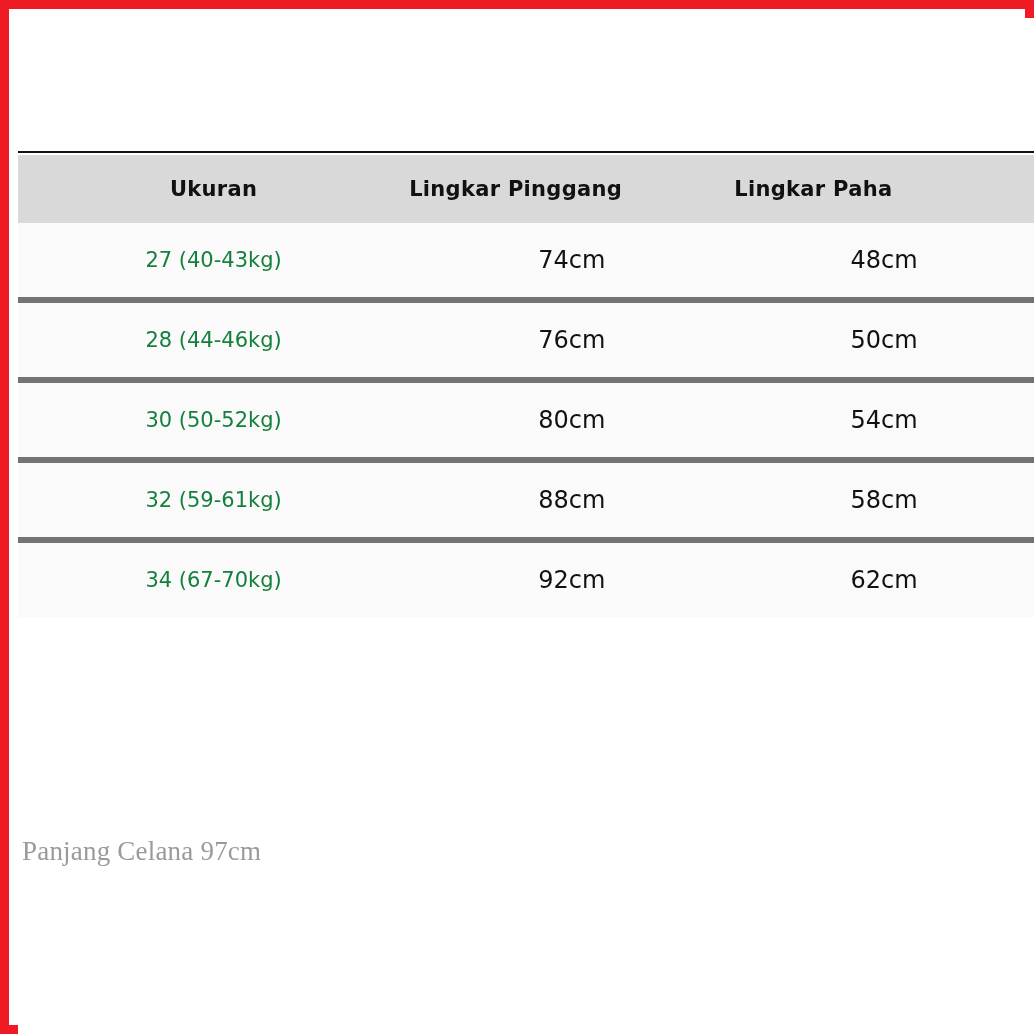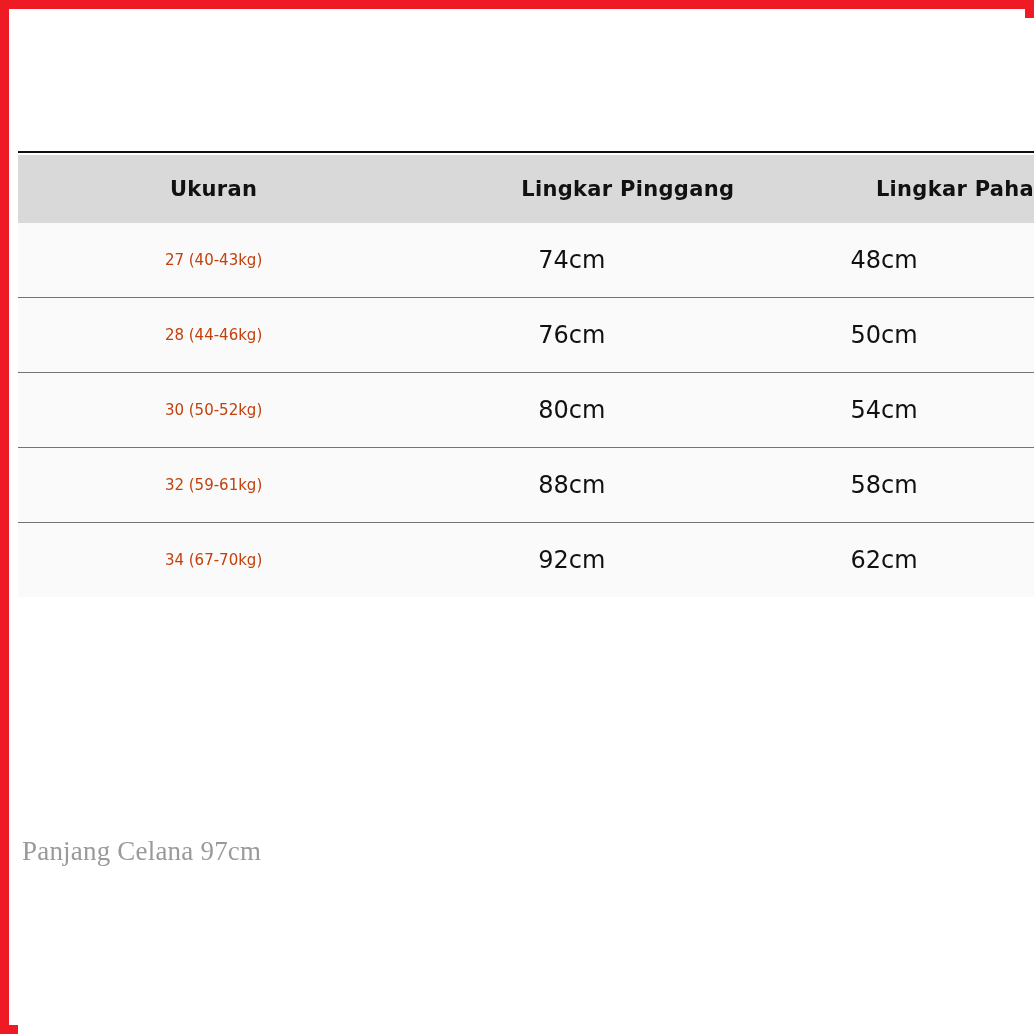"Lingkar Pinggang" .size-table thead th { text-align: right -> left }
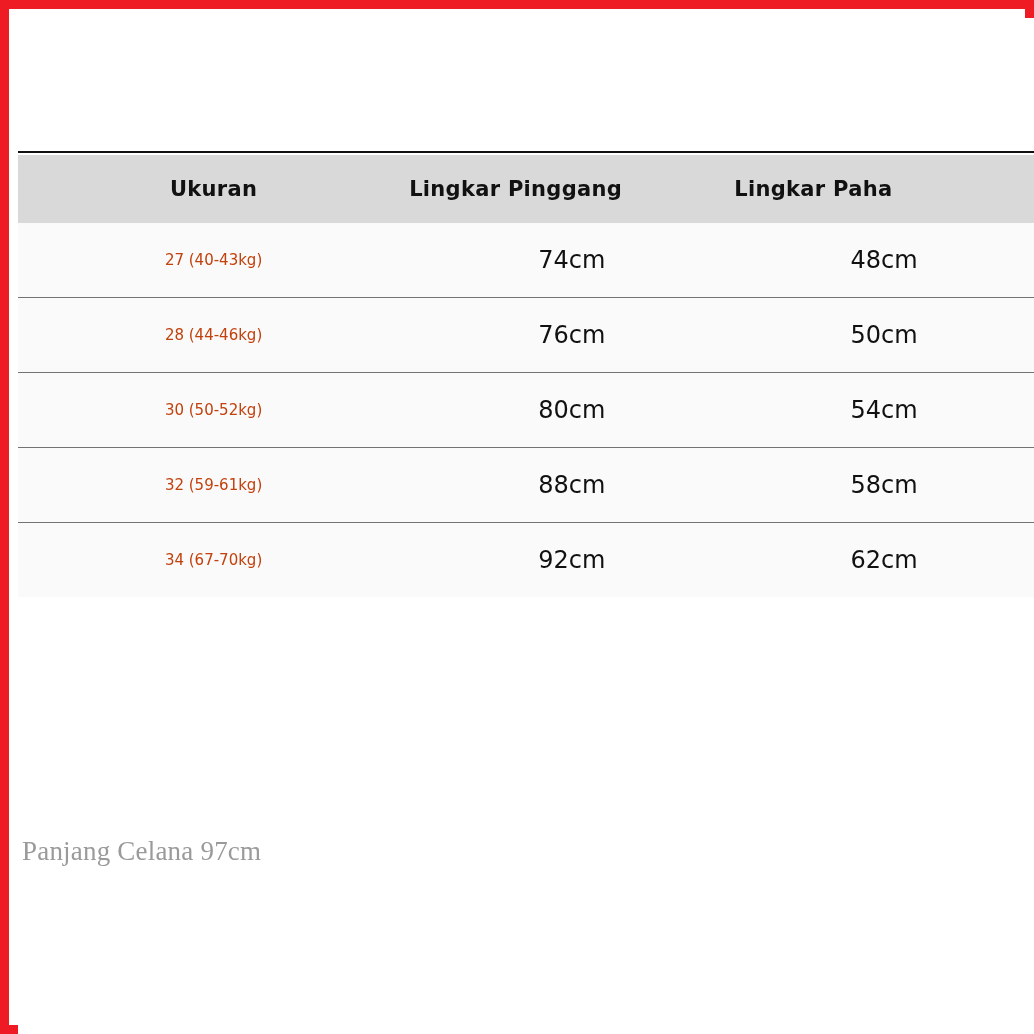"27 (40-43kg)" .size-table tbody td.col-size { color: #c2410c -> #15803d; font-size: 15px -> 21px }
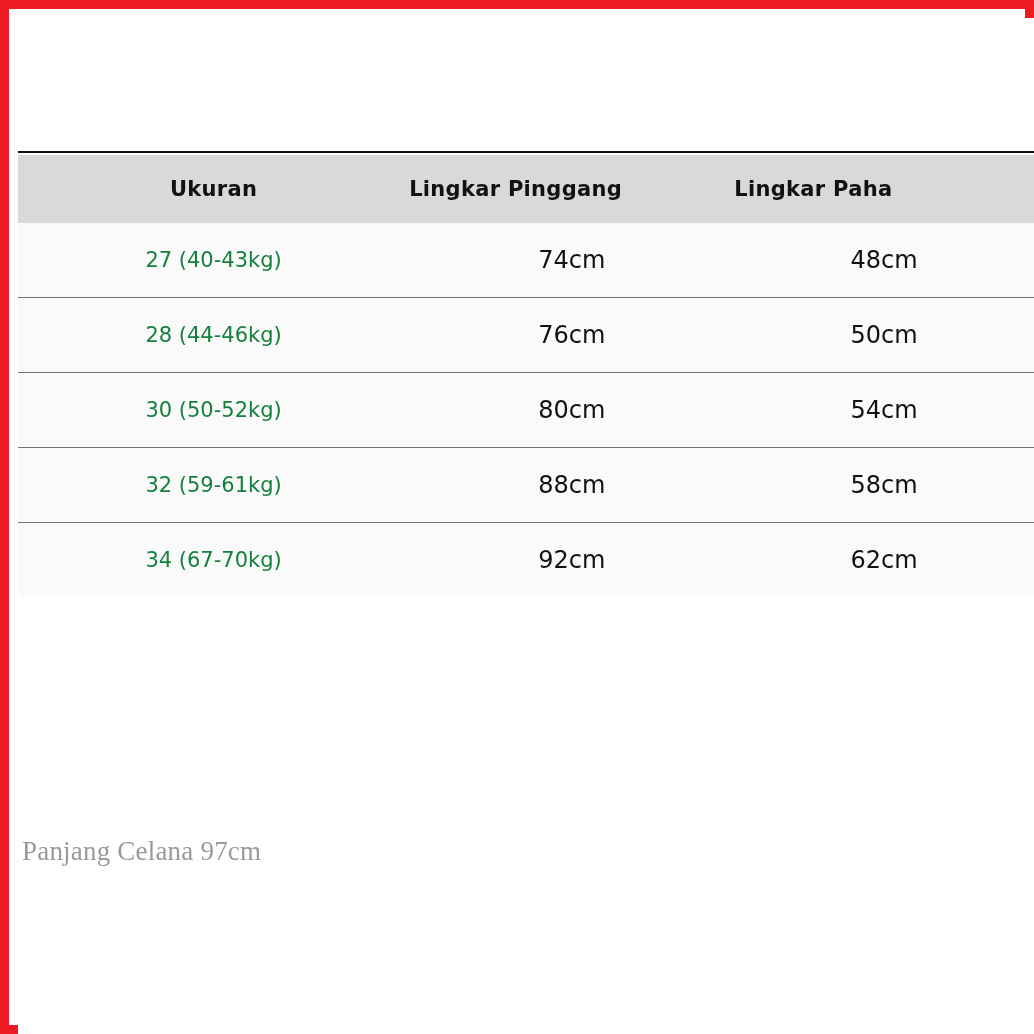"28 (44-46kg)" .size-table tbody tr + tr td { border-top: 1px solid #737373 -> 6px solid #737373 }
